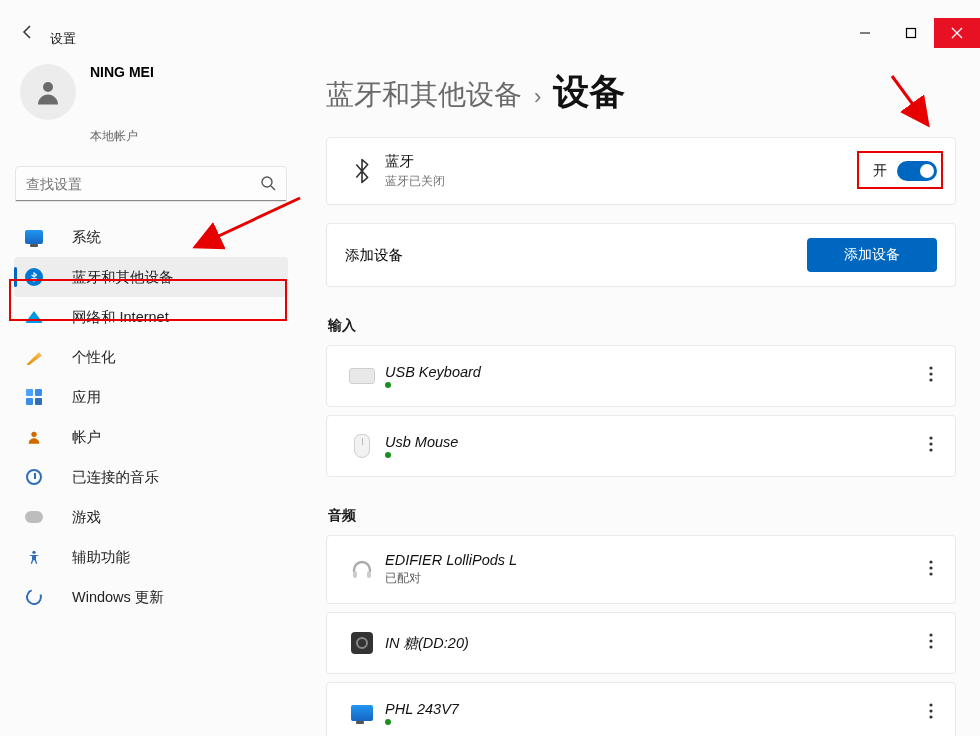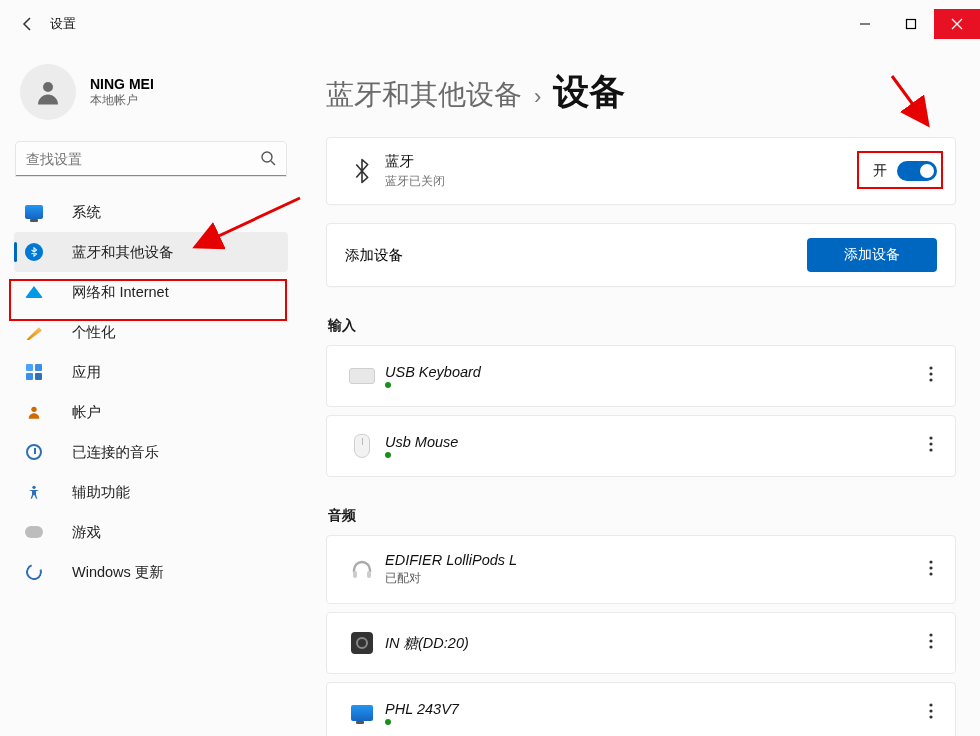"设置" .title-bar { align-items: center -> flex-end }
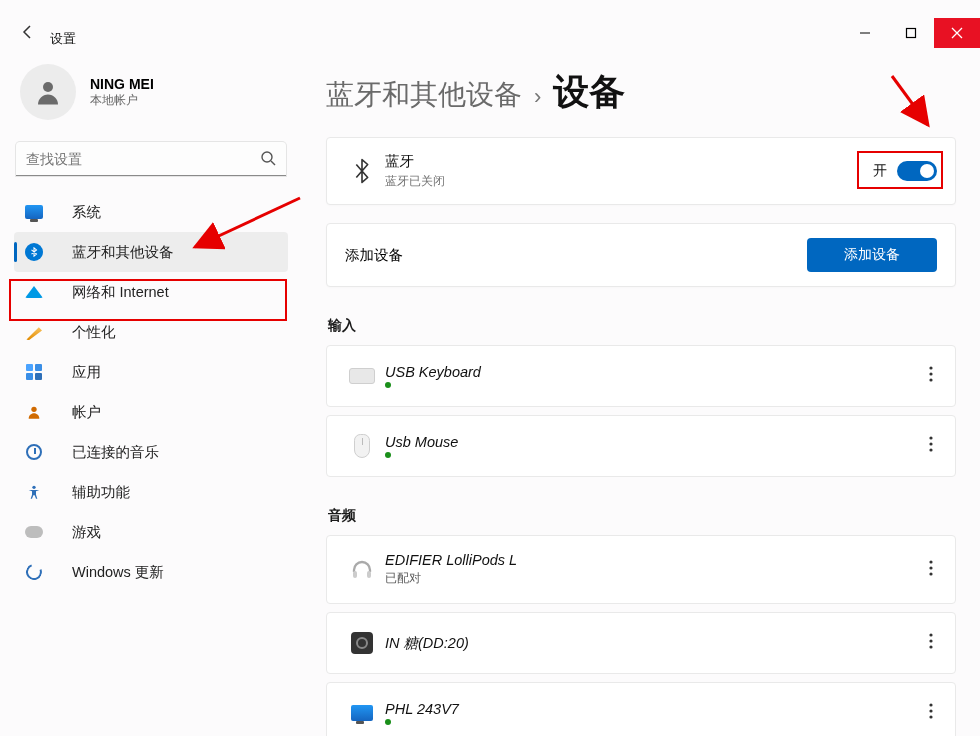"NING MEI" .account { align-items: center -> none }
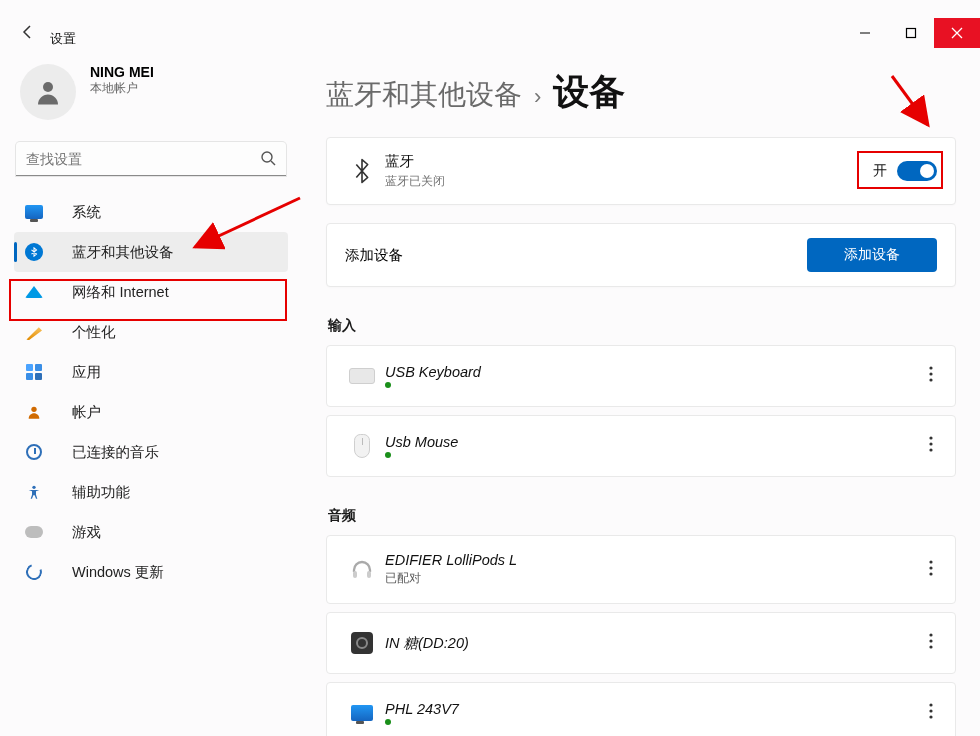"本地帐户" .account-sub { margin-top: none -> 48px }
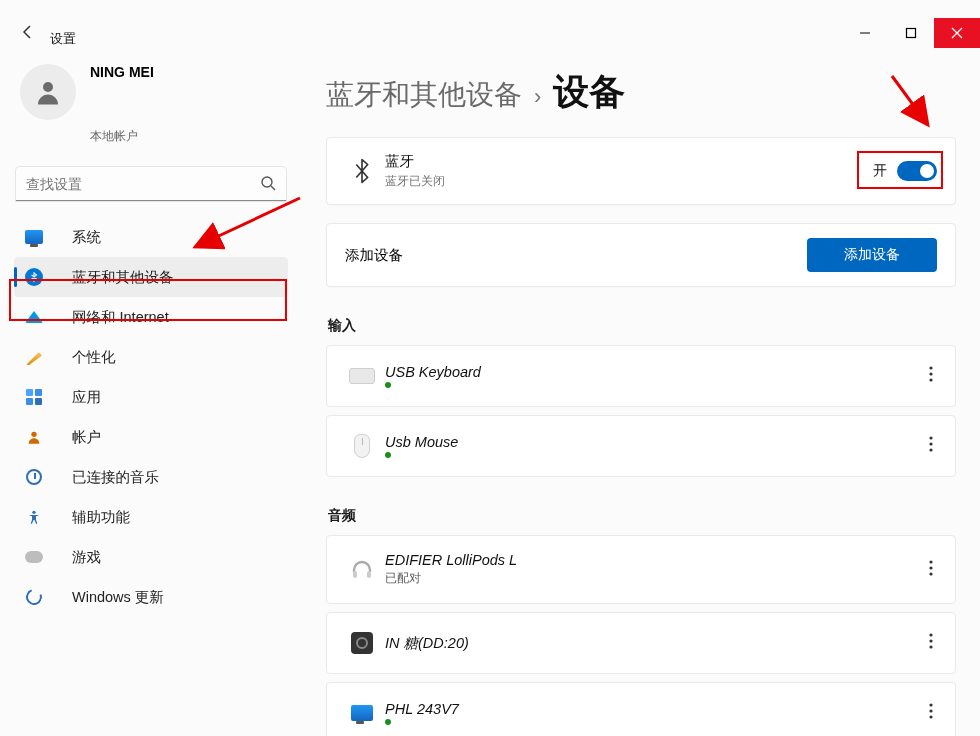"辅助功能" li { order: before "游戏" -> after "游戏" }
